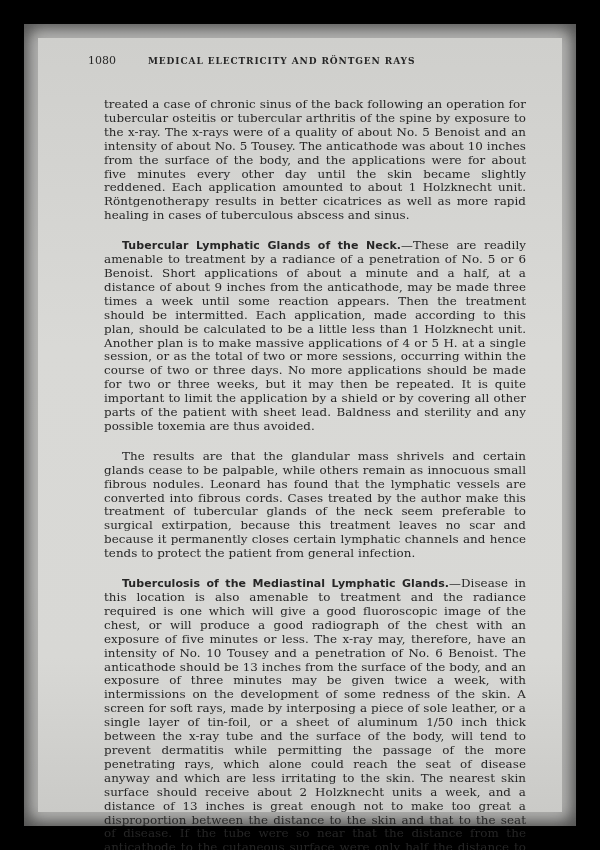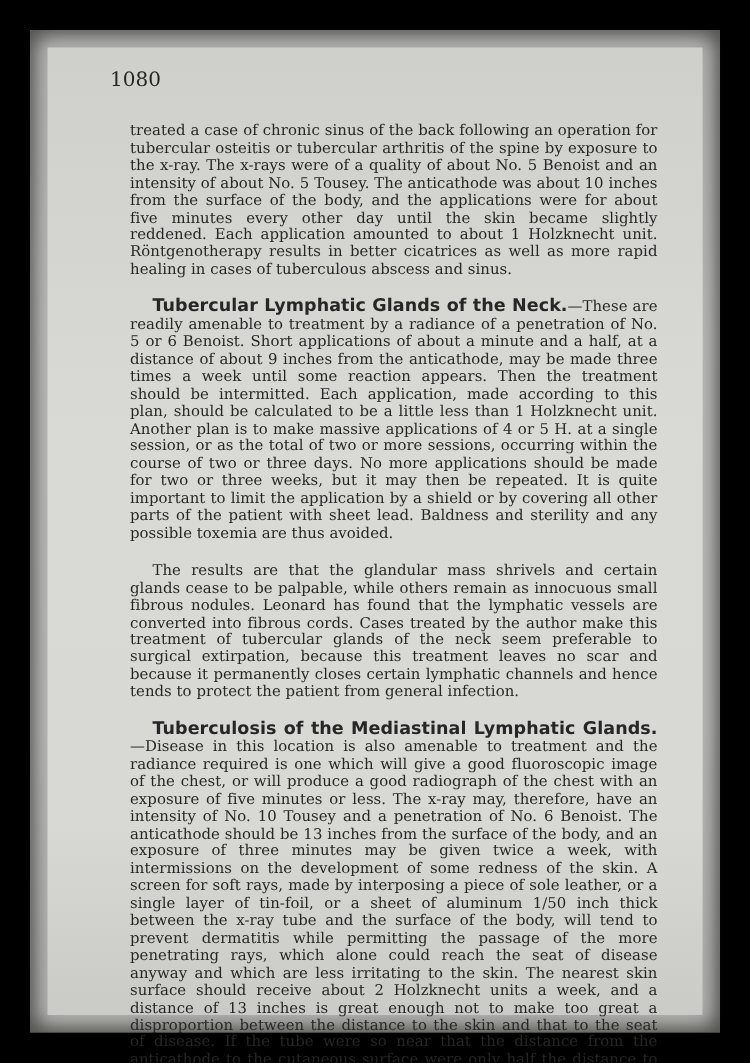"1080" .folio { font-size: 16px -> 11px }
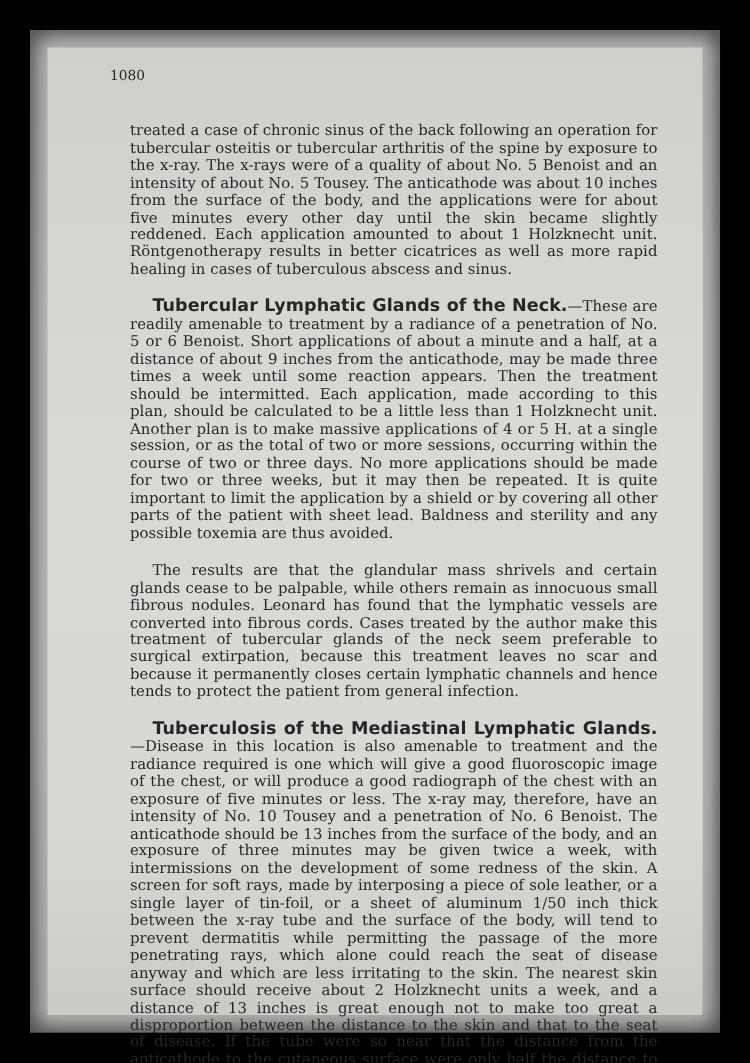"MEDICAL ELECTRICITY AND RÖNTGEN RAYS" span.head-title { html: none -> <span>MEDICAL ELECTRICITY AND RÖNTGEN RAYS</span> }
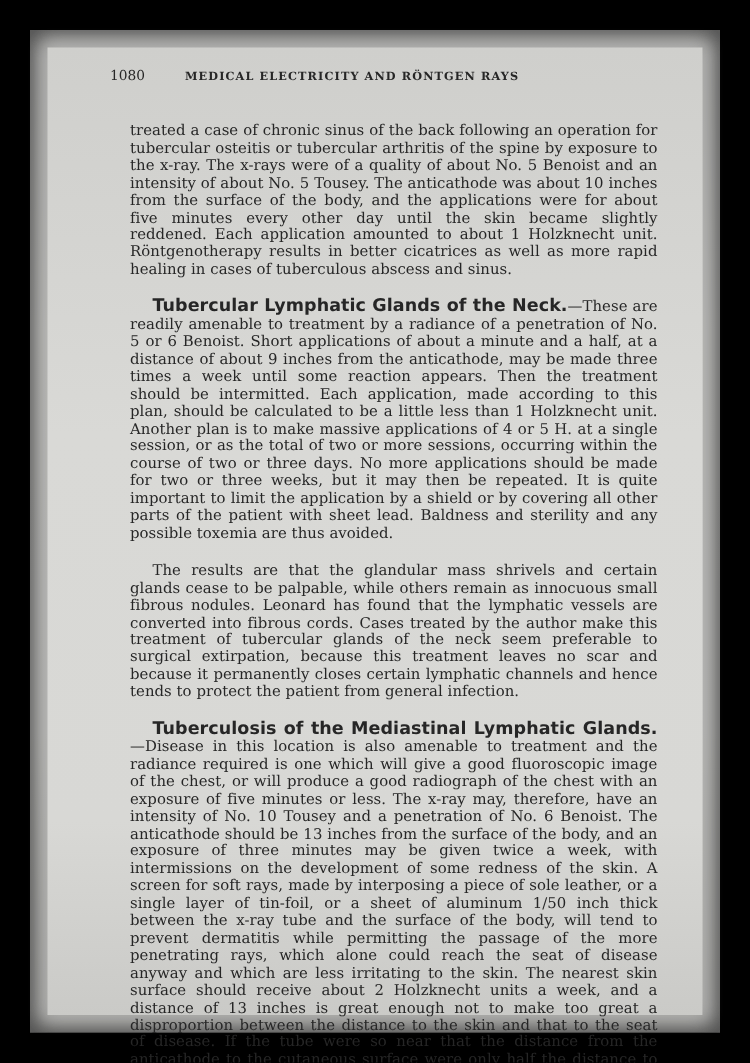"Tubercular Lymphatic Glands of the" .sec-title { font-size: 14px -> 11px }
